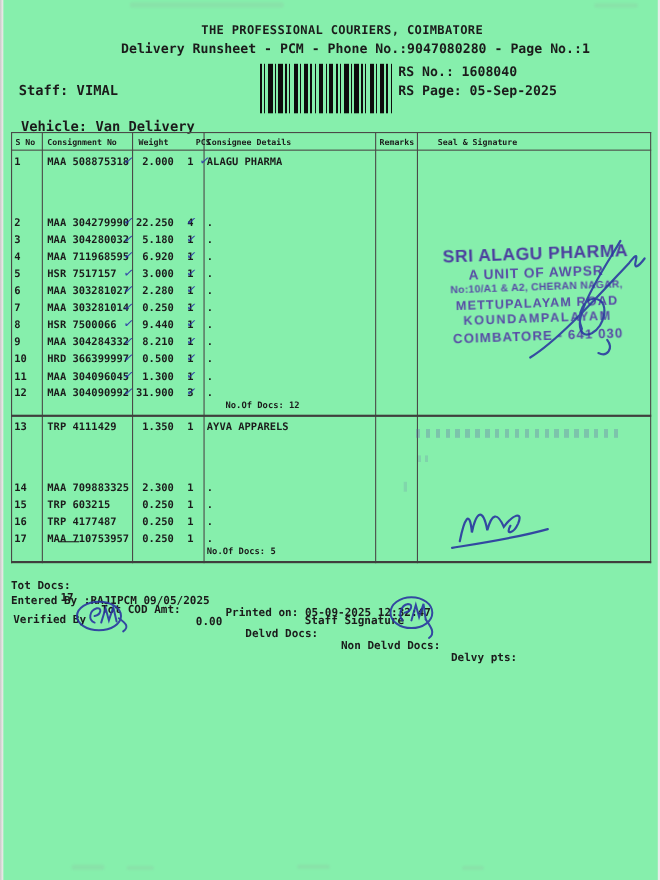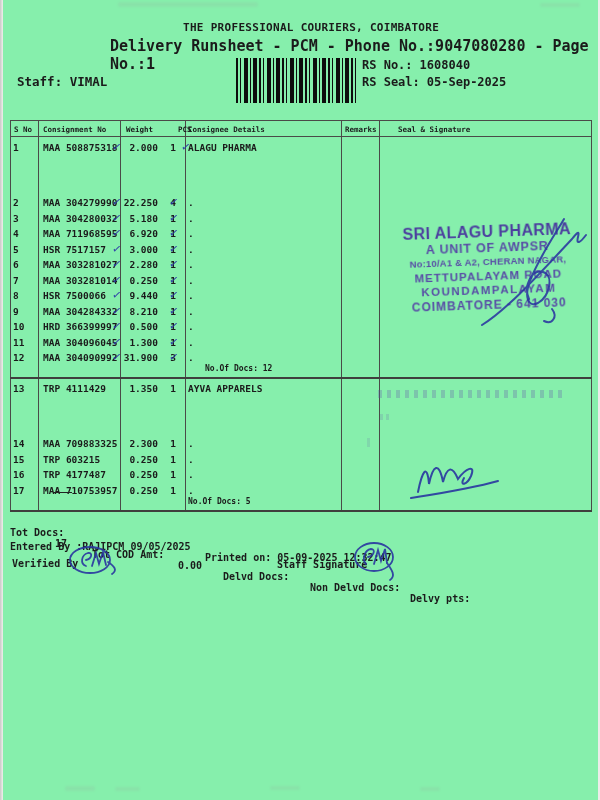"Delivery Runsheet - PCM -" .subtitle { font-size: 15px -> 12px }
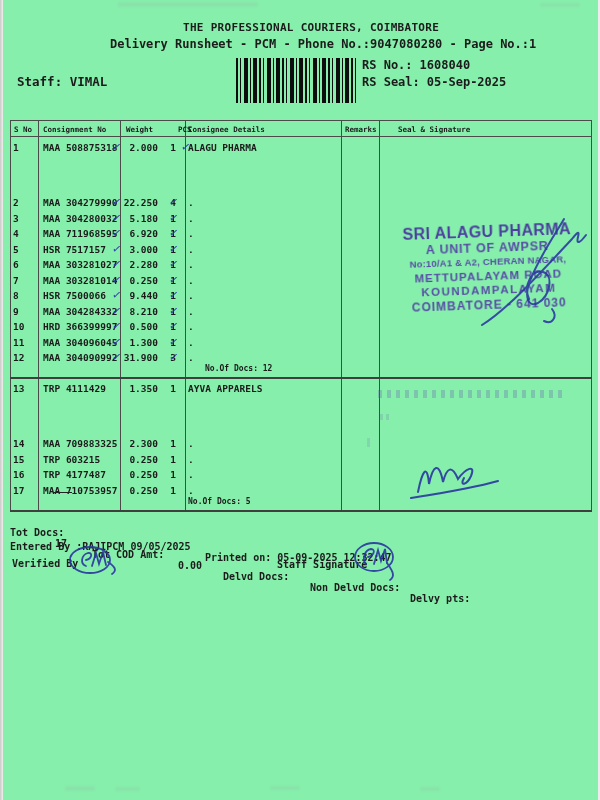"RS Seal:" span { text: Seal -> Page }
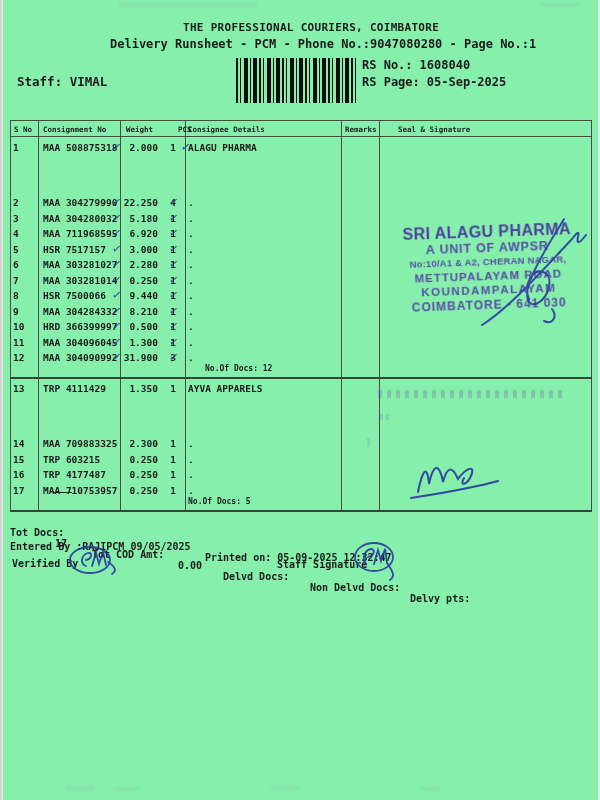"Vehicle: Van Delivery" div.abs { html: none -> <div> <span>Vehicle:</span><span>Van Delivery</span> </div> }
